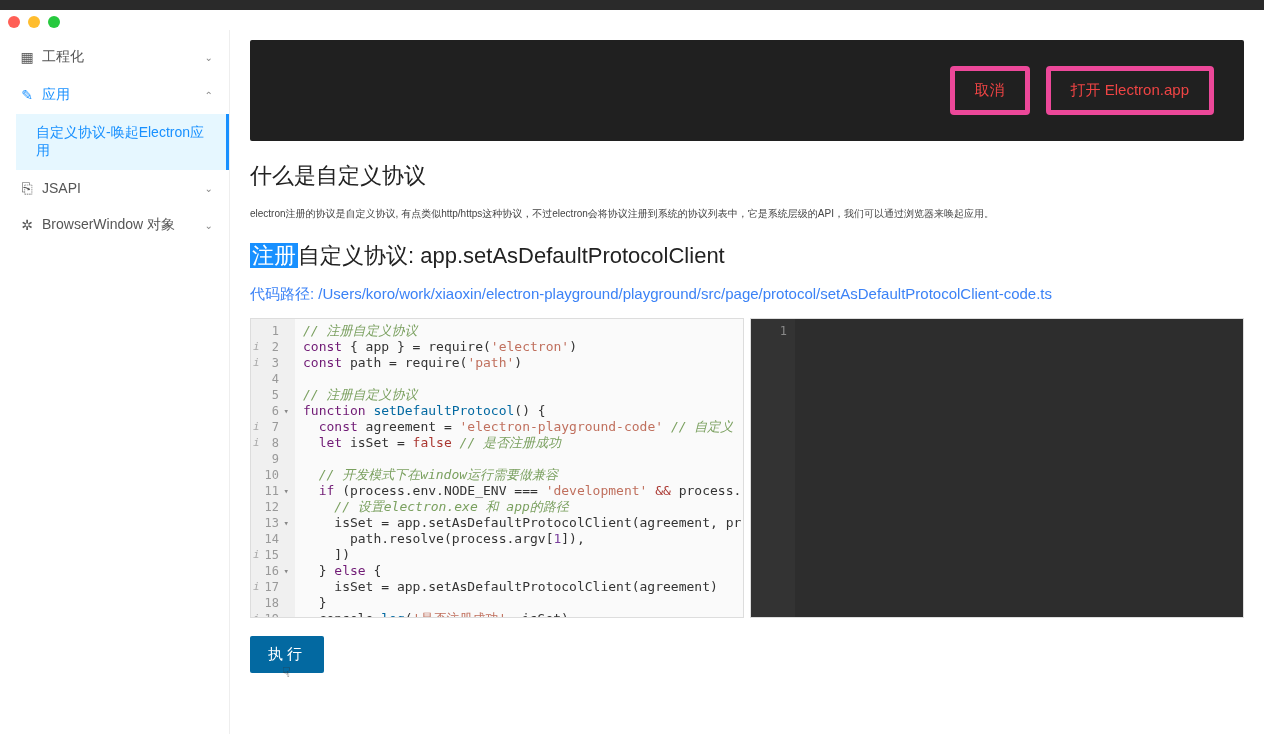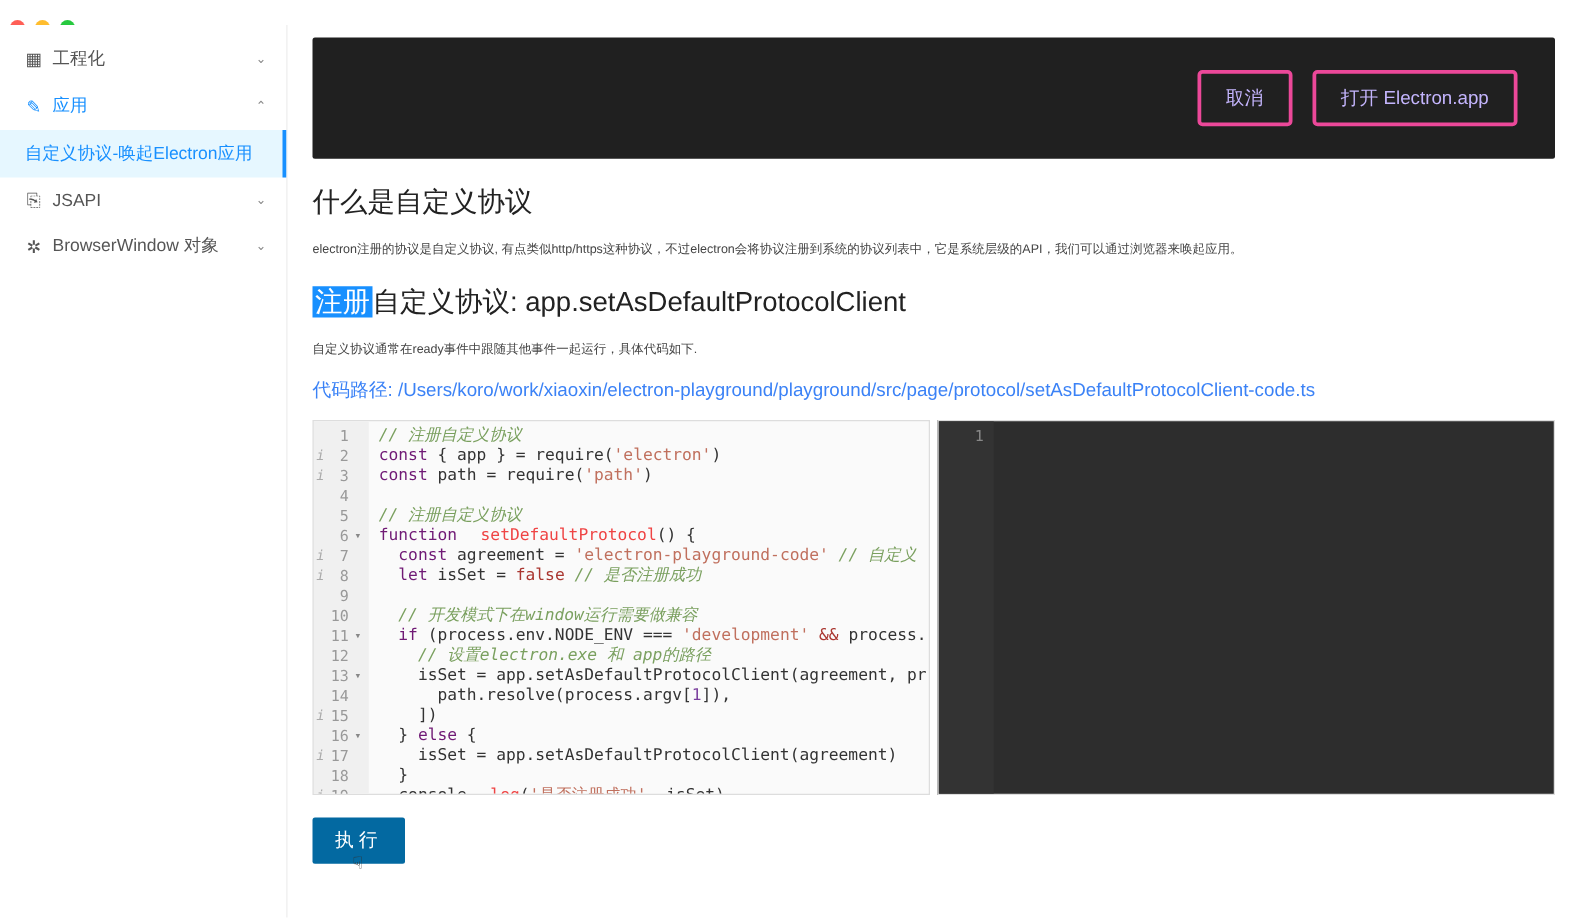"取消" .hero-btn { border: 3px solid #ec4899 -> 5px solid #ec4899; color: #c4b5fd -> #ef4444 }
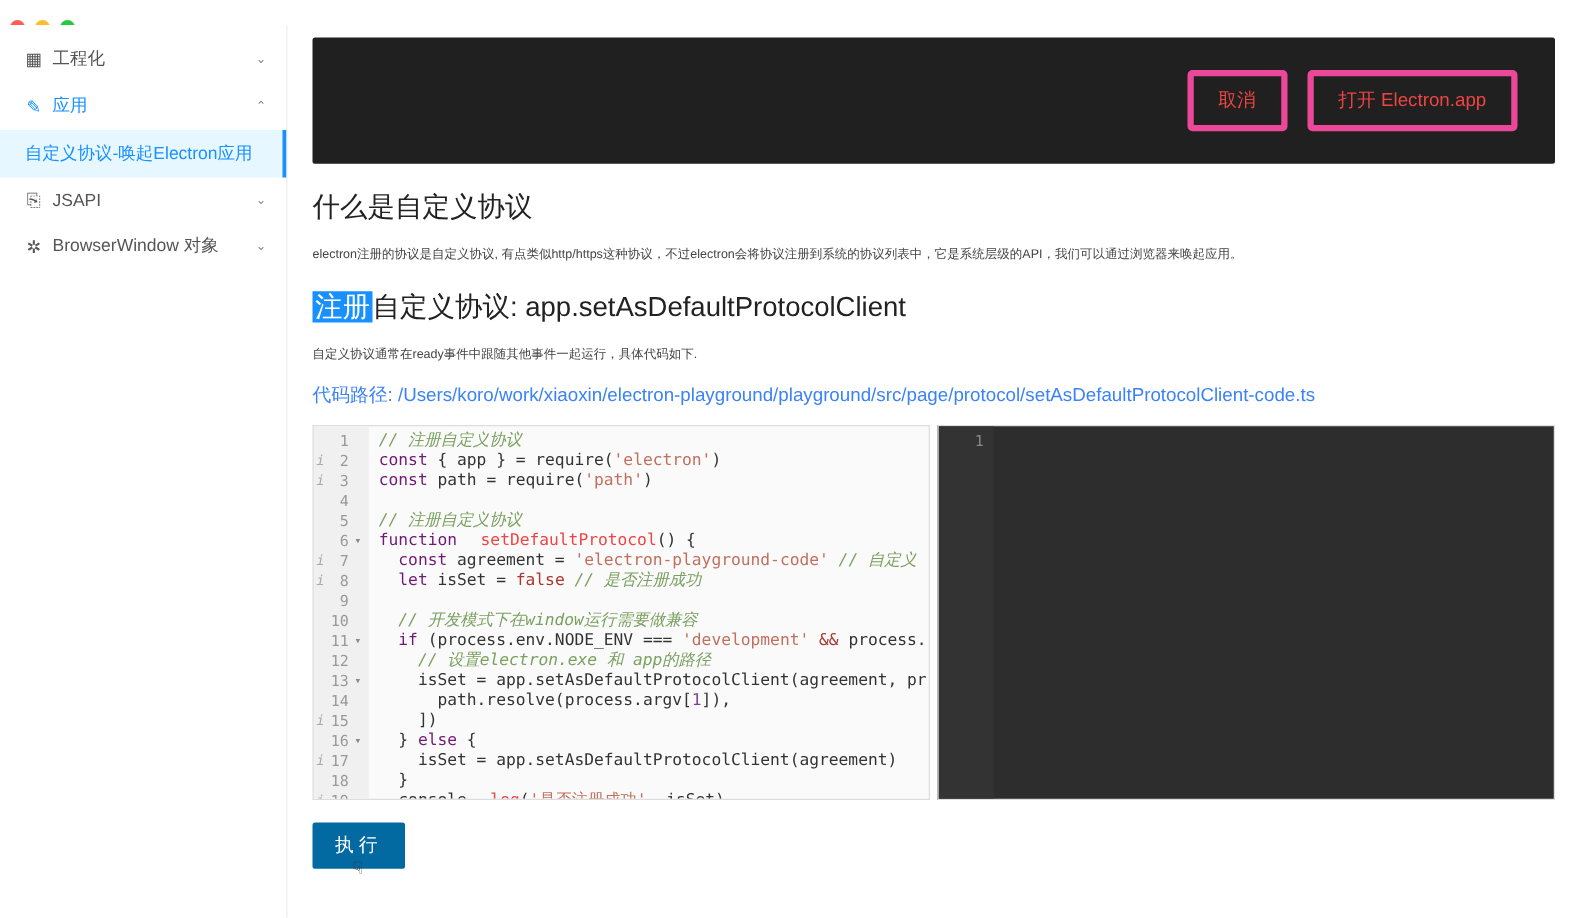"自定义协议-唤起Electron应用" .sb-sub { margin-left: none -> 16px }
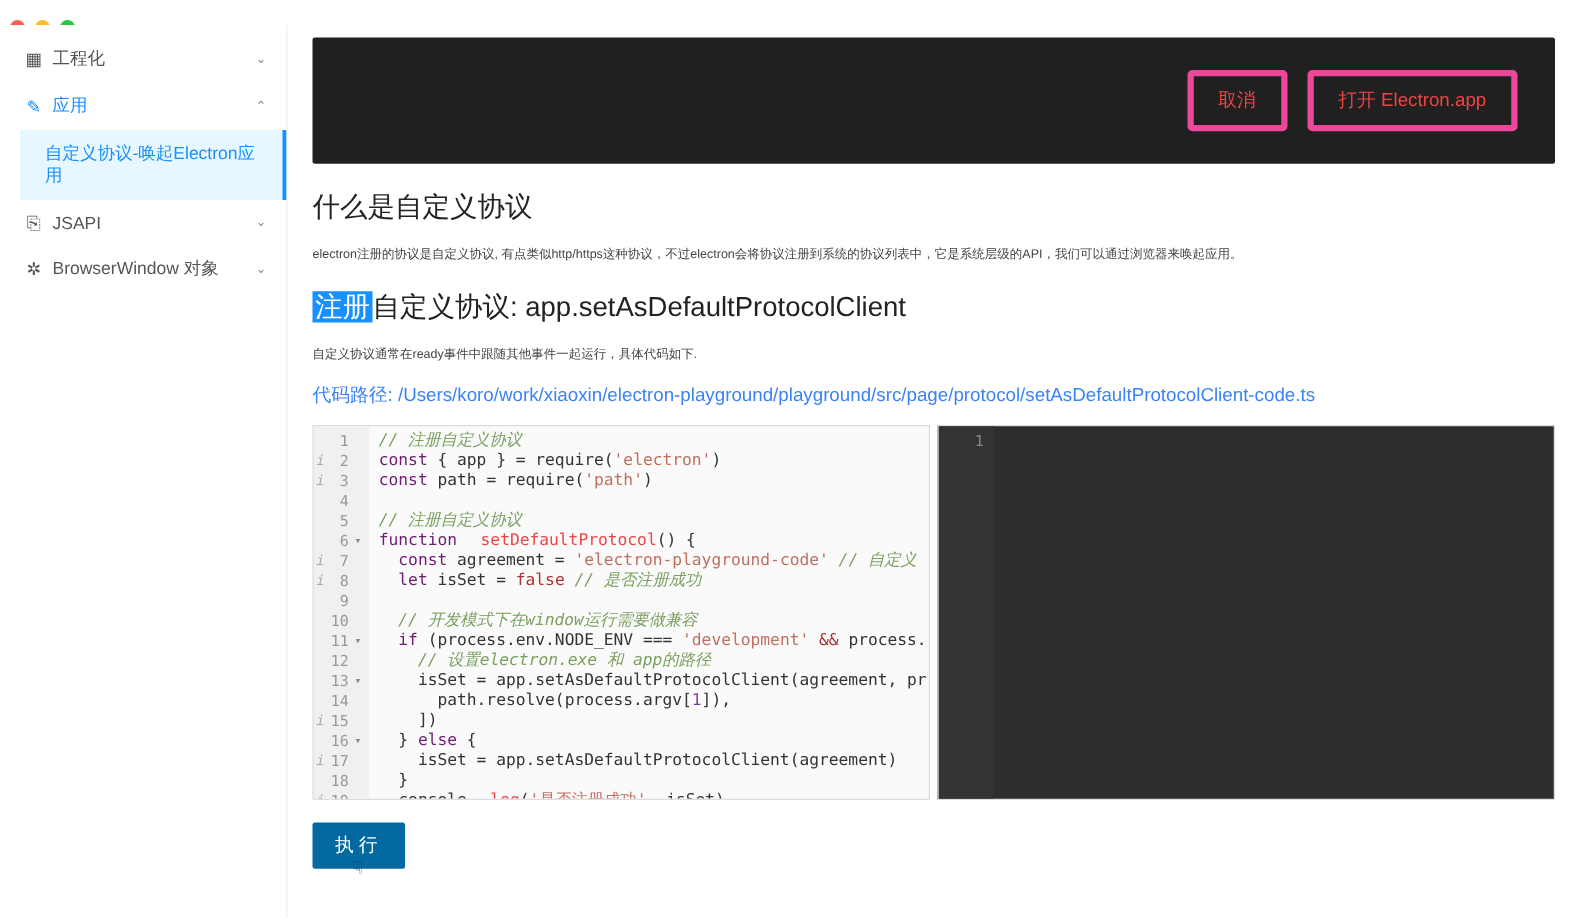"自定义协议通常在ready事件中跟随其他事件一起运行，具体代码如下." p.para { html: <p>自定义协议通常在ready事件中跟随其他事件一起运行，具体代码如下.</p> -> none }
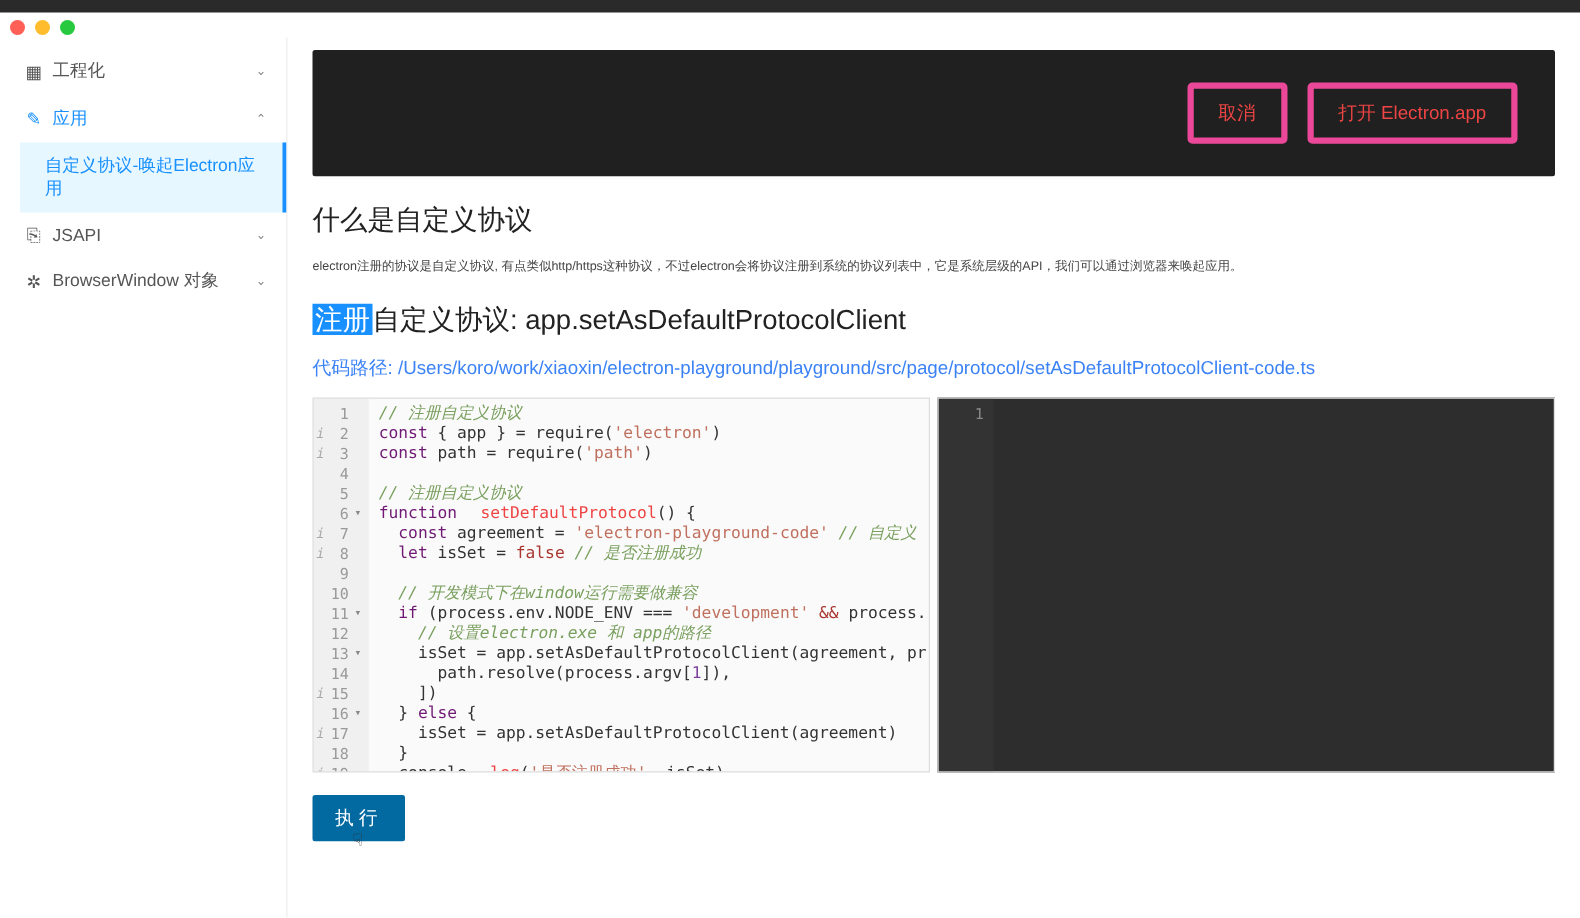"setDefaultProtocol" .c-fn { color: #ef4444 -> #0369a1; margin-left: 11px -> none }
